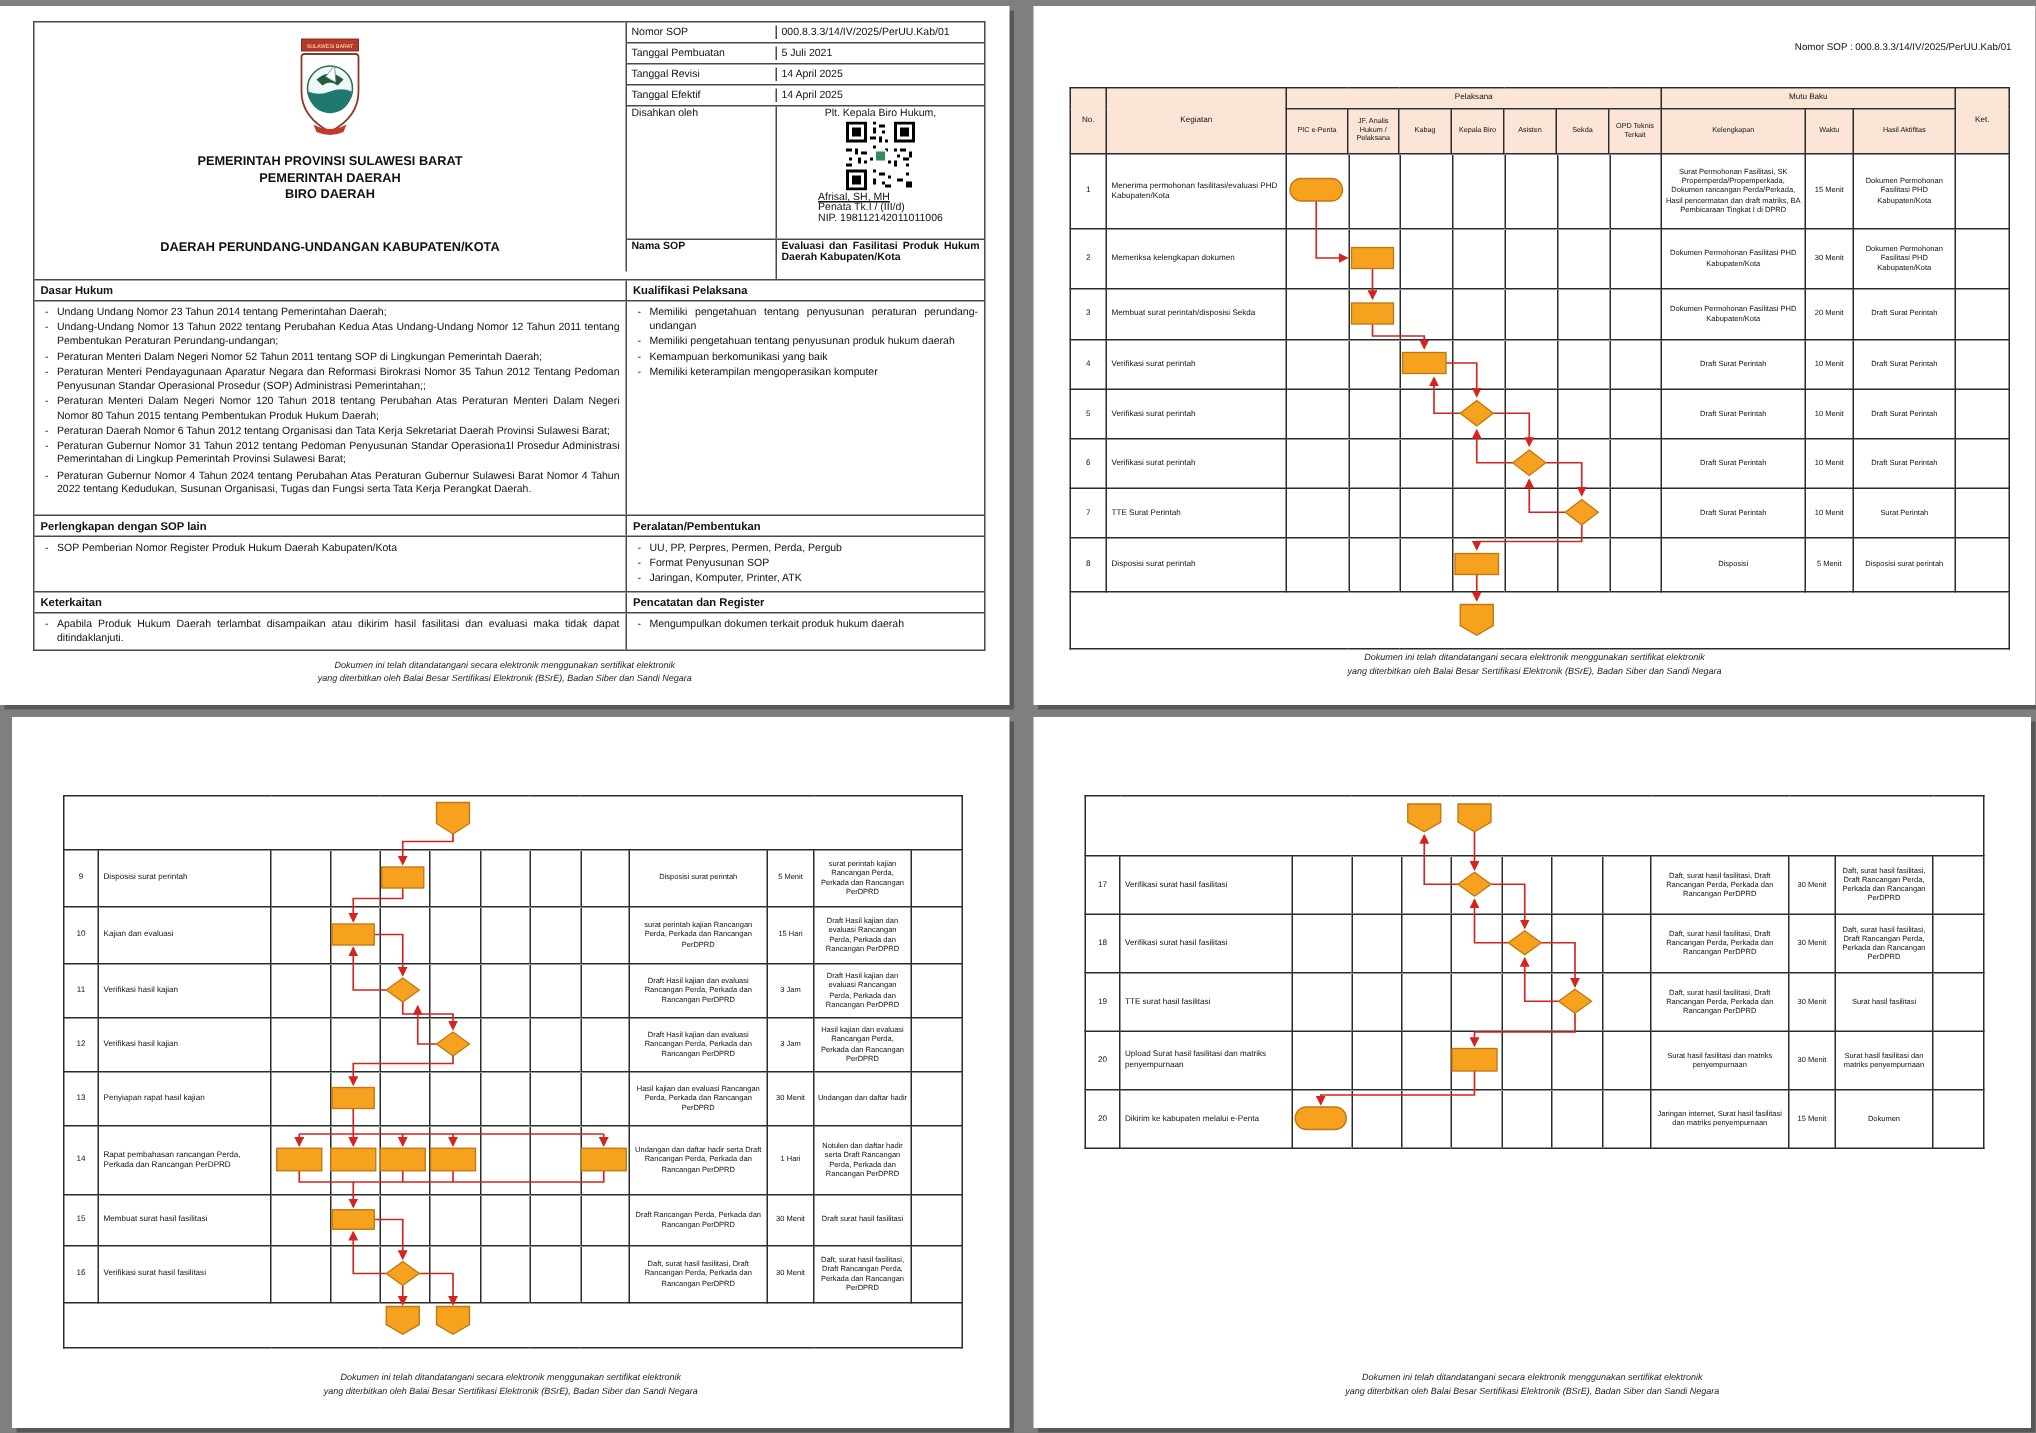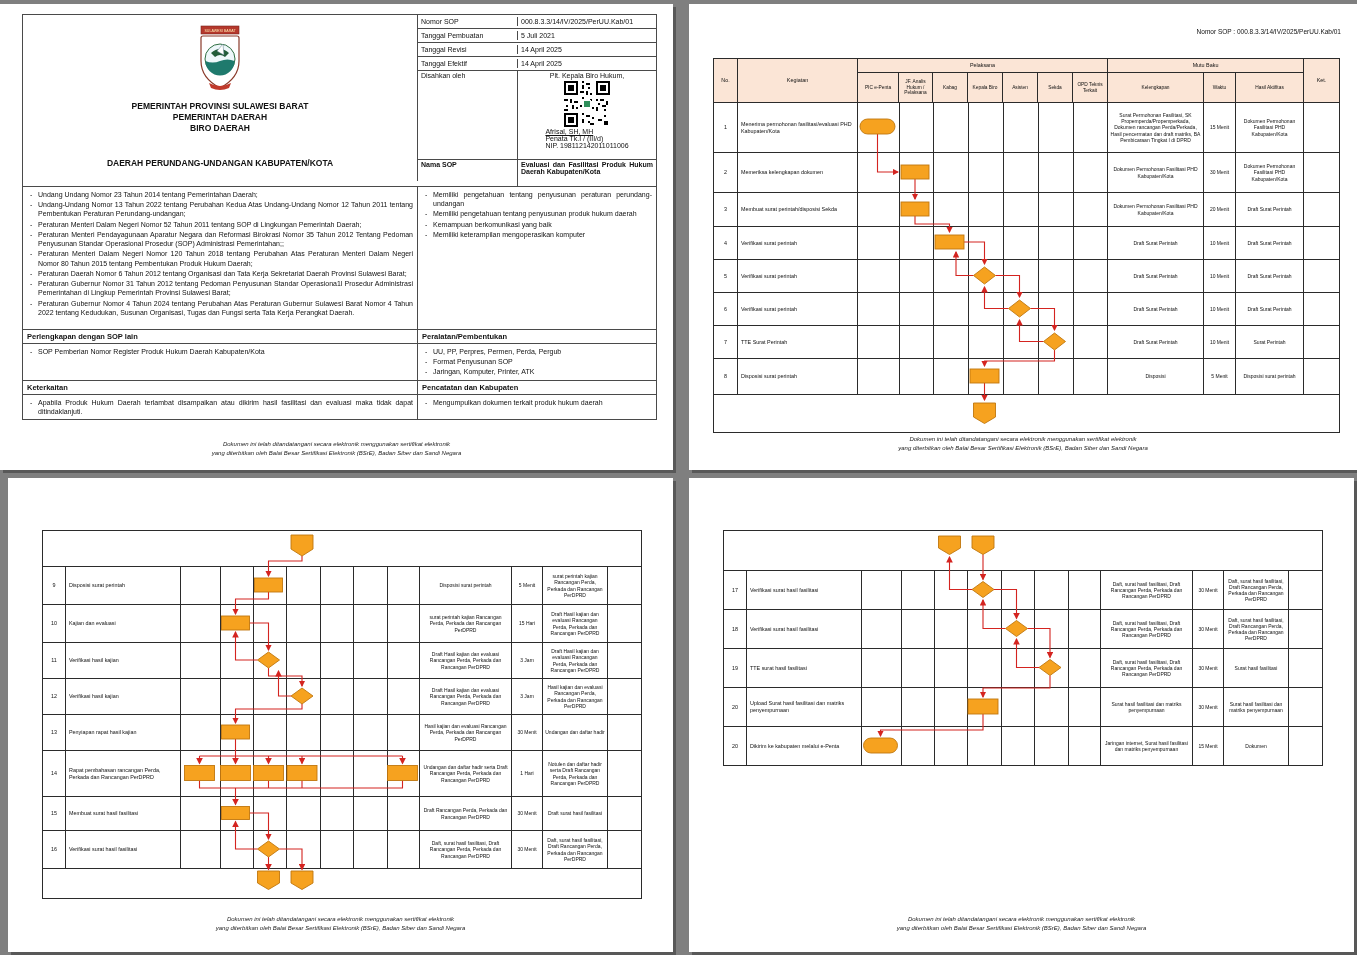"Dasar Hukum" div.secline { html: none -> <div> <div>Dasar Hukum</div> <div>Kualifikasi Pelaksana</div> </div> }
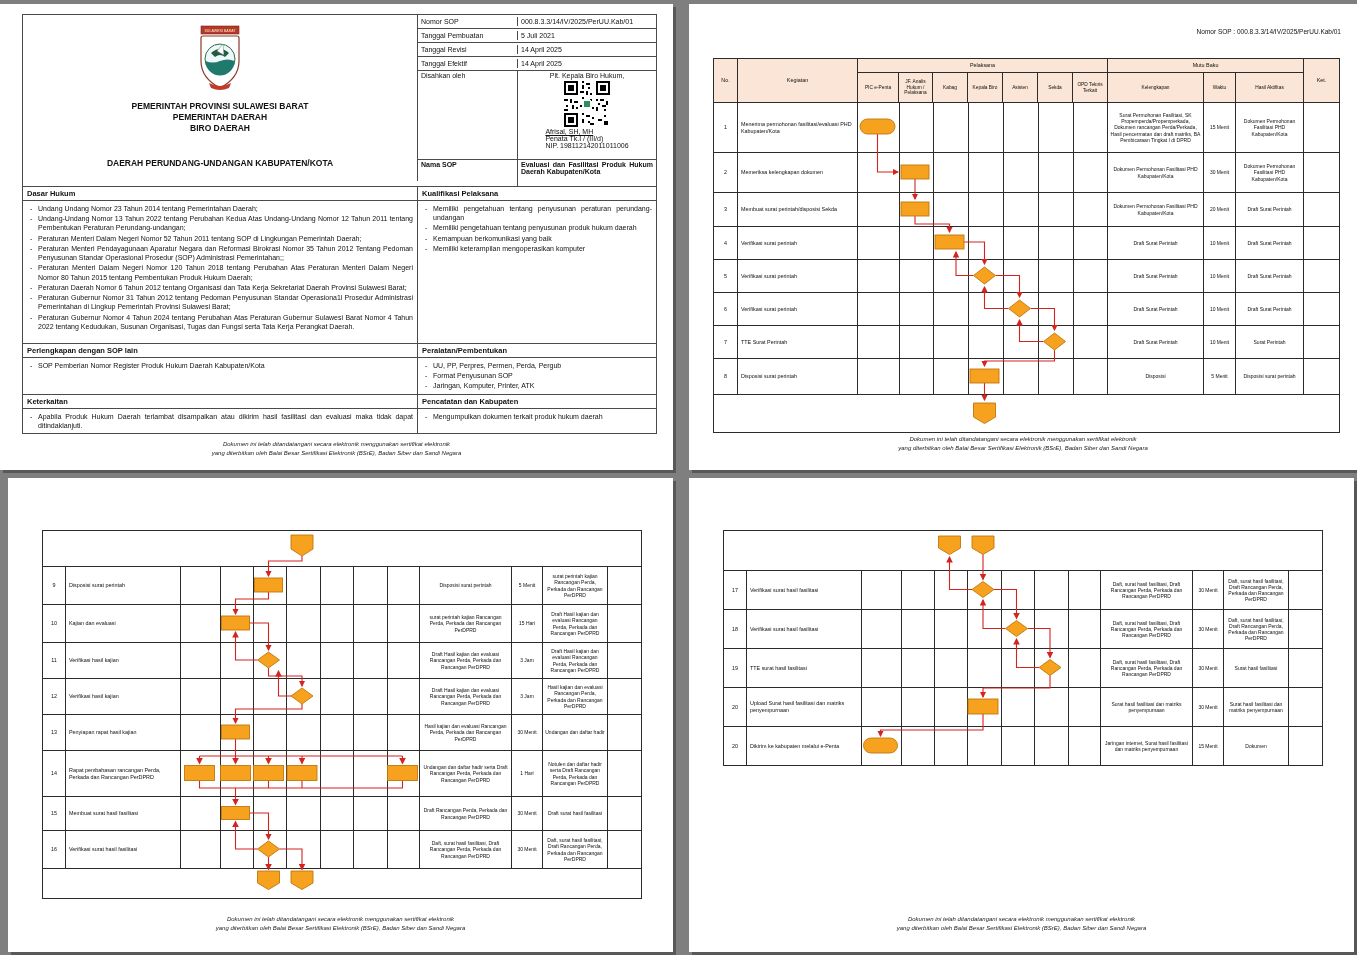"Pencatatan dan Kabupaten" div.sr { text: Kabupaten -> Register }
